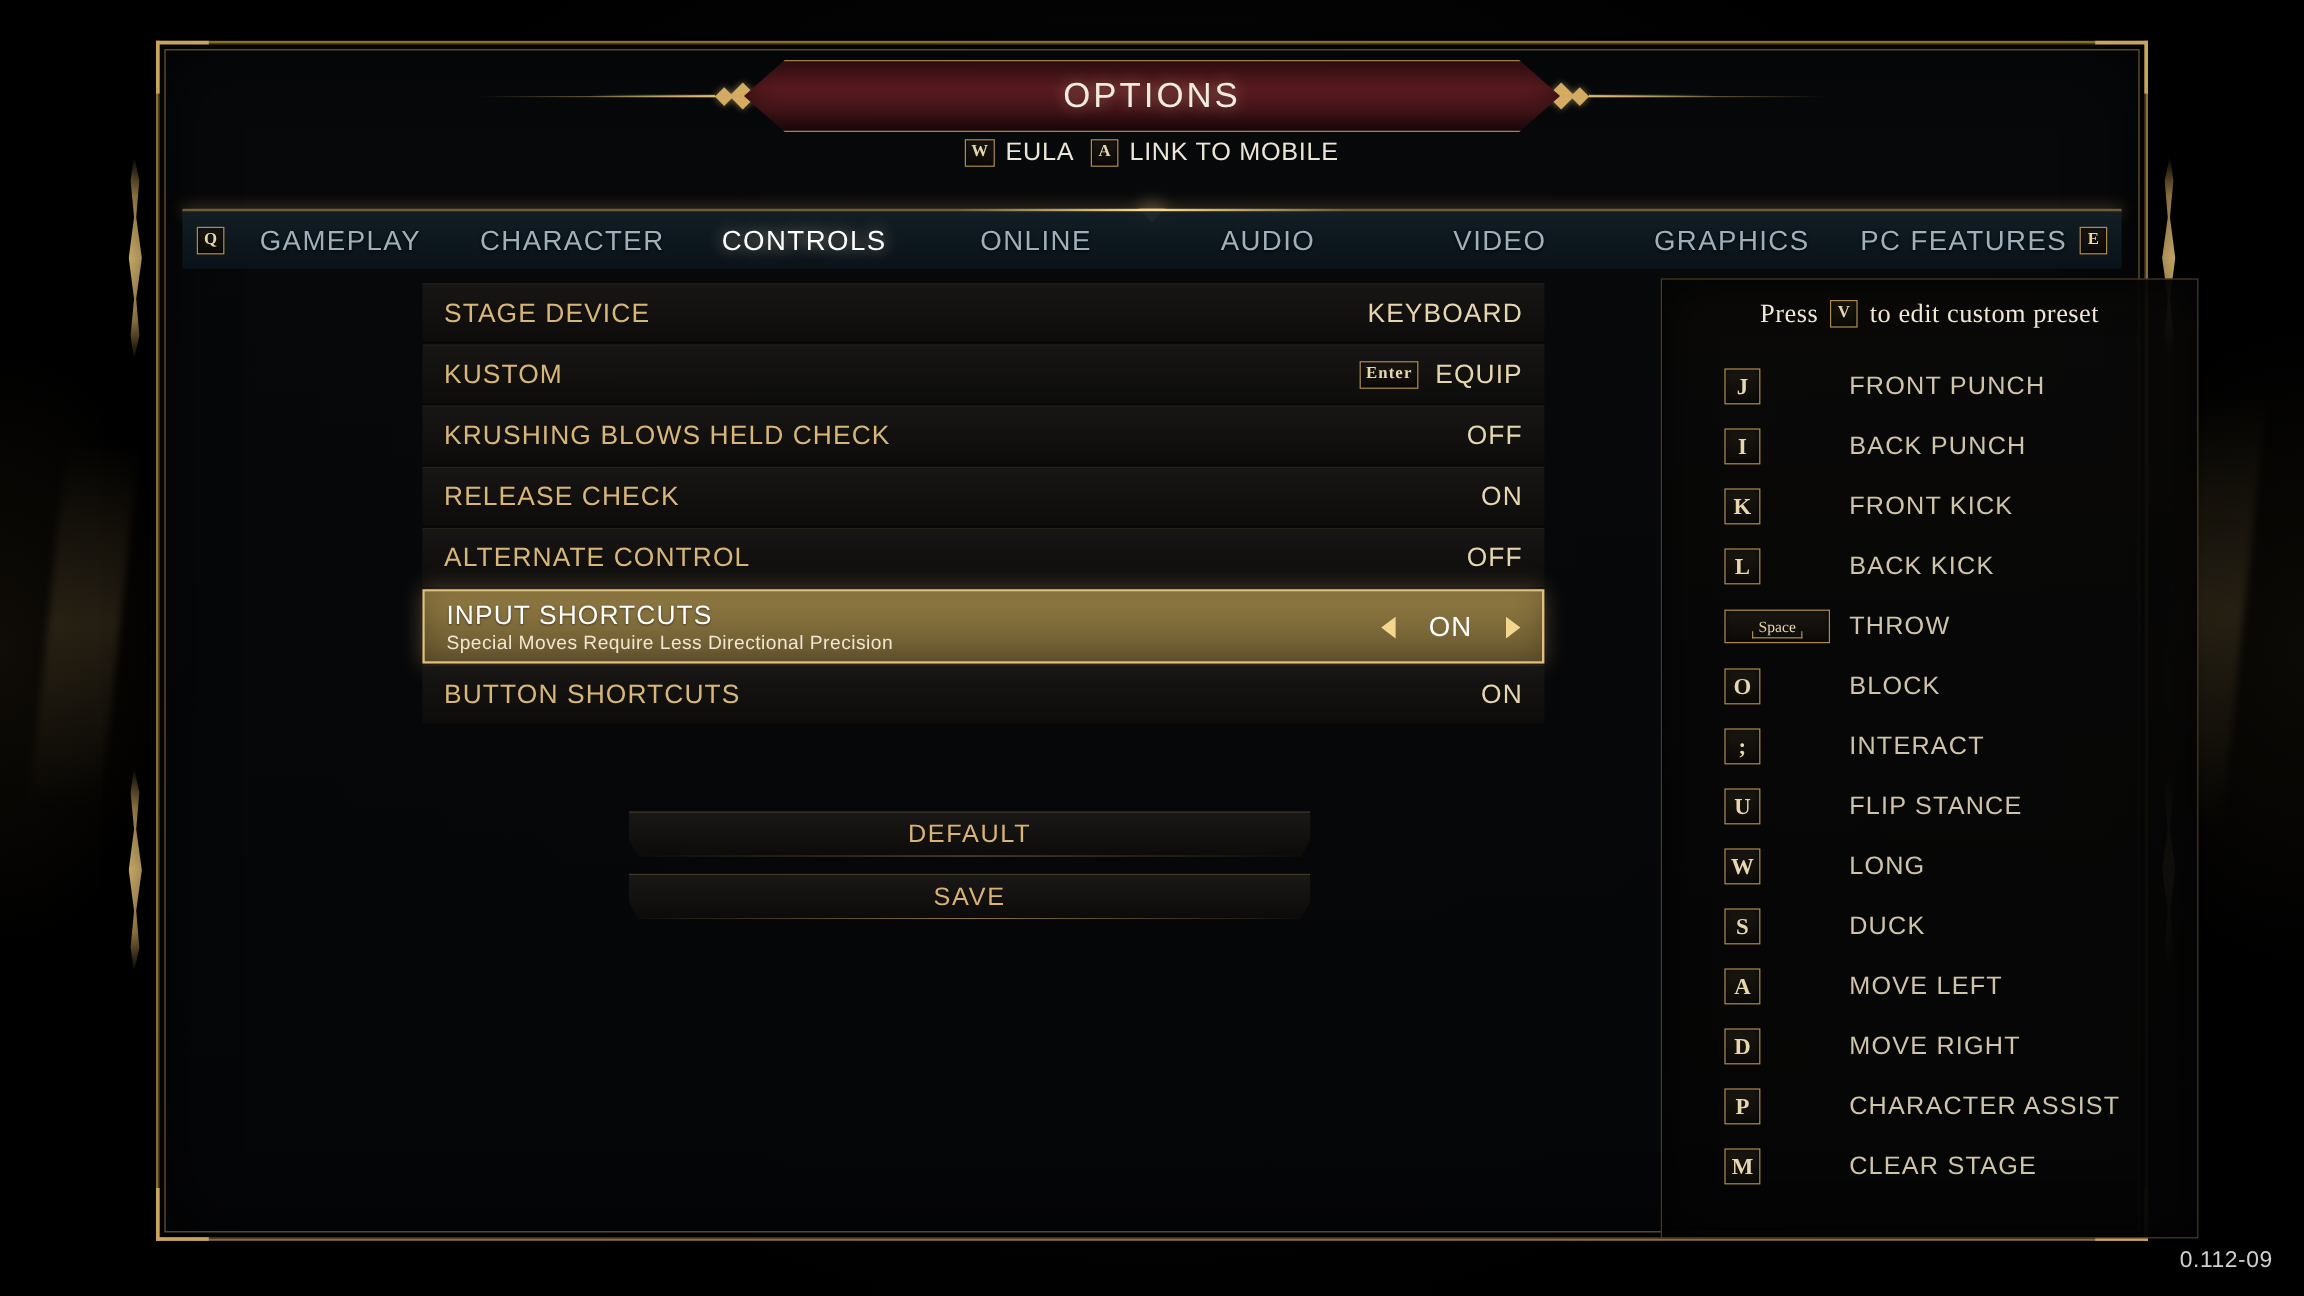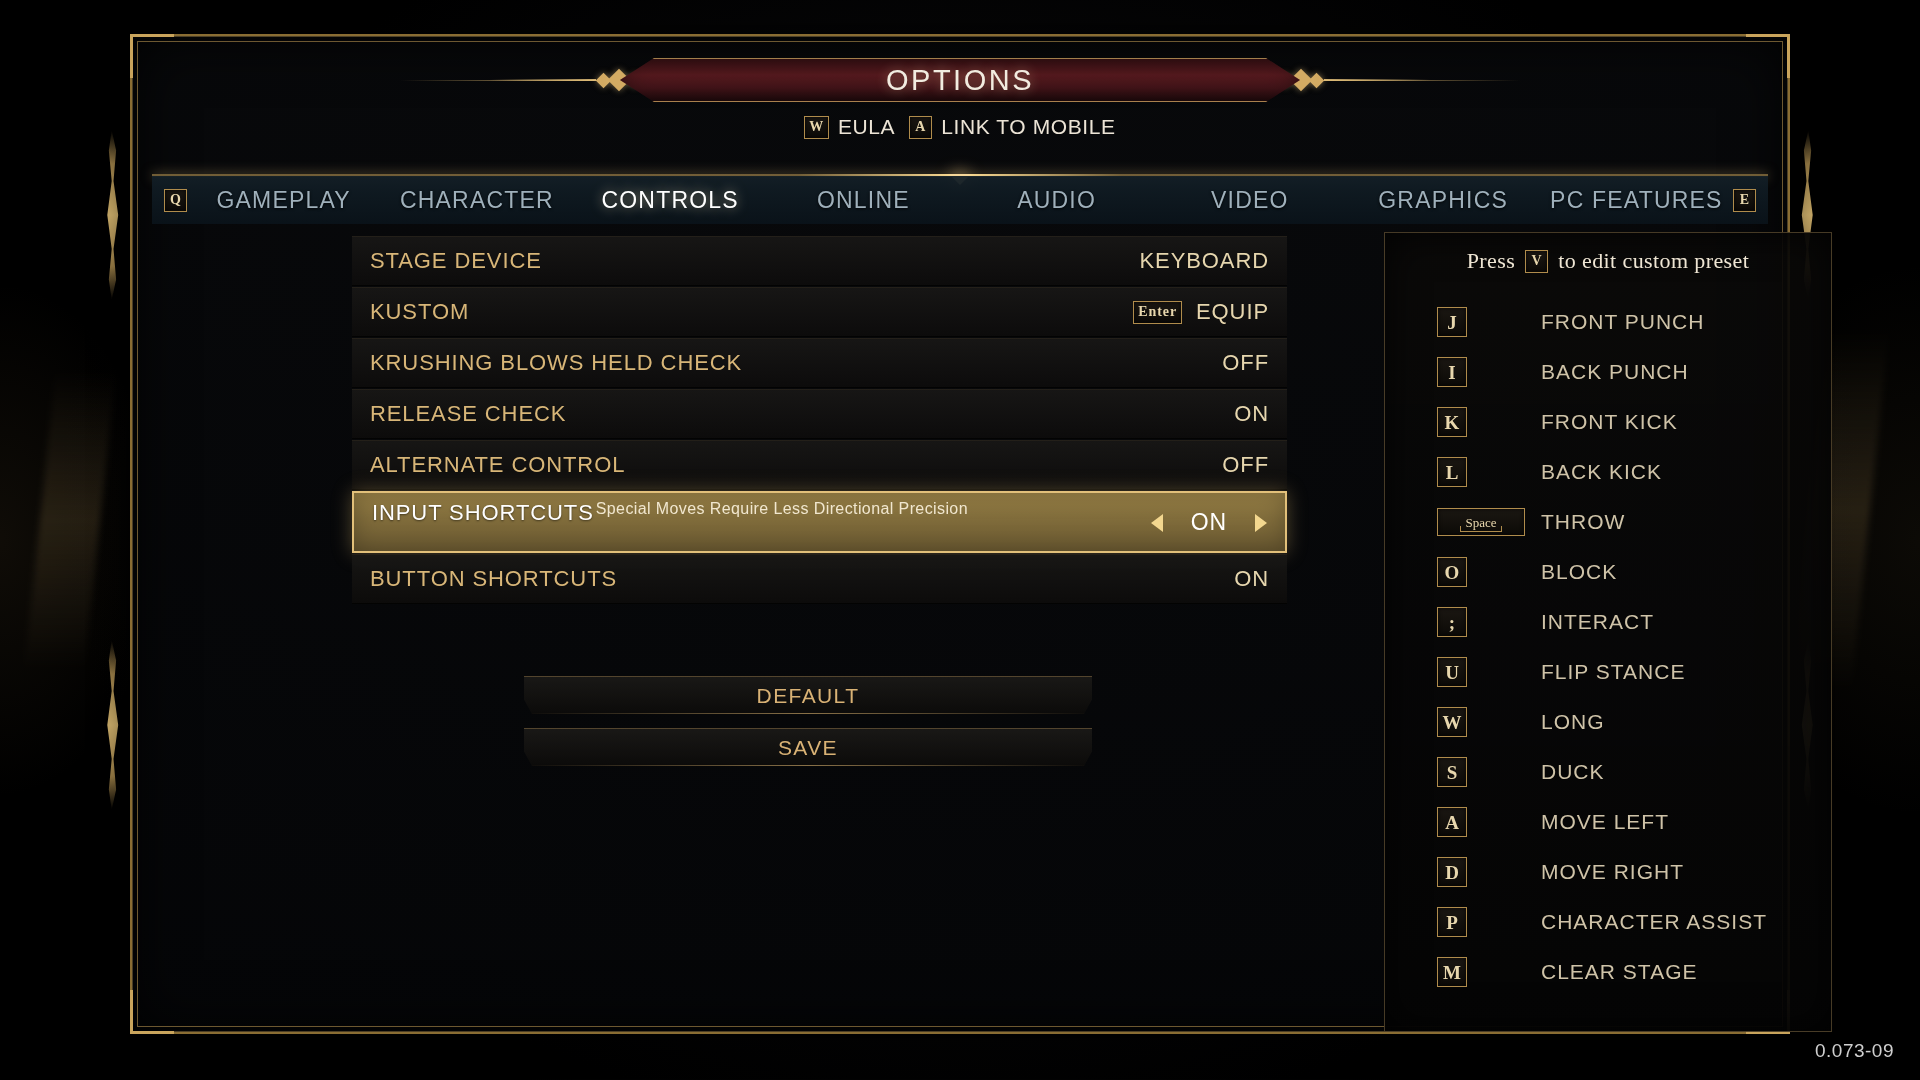"OPTIONS" .banner { height: 44px -> 60px }
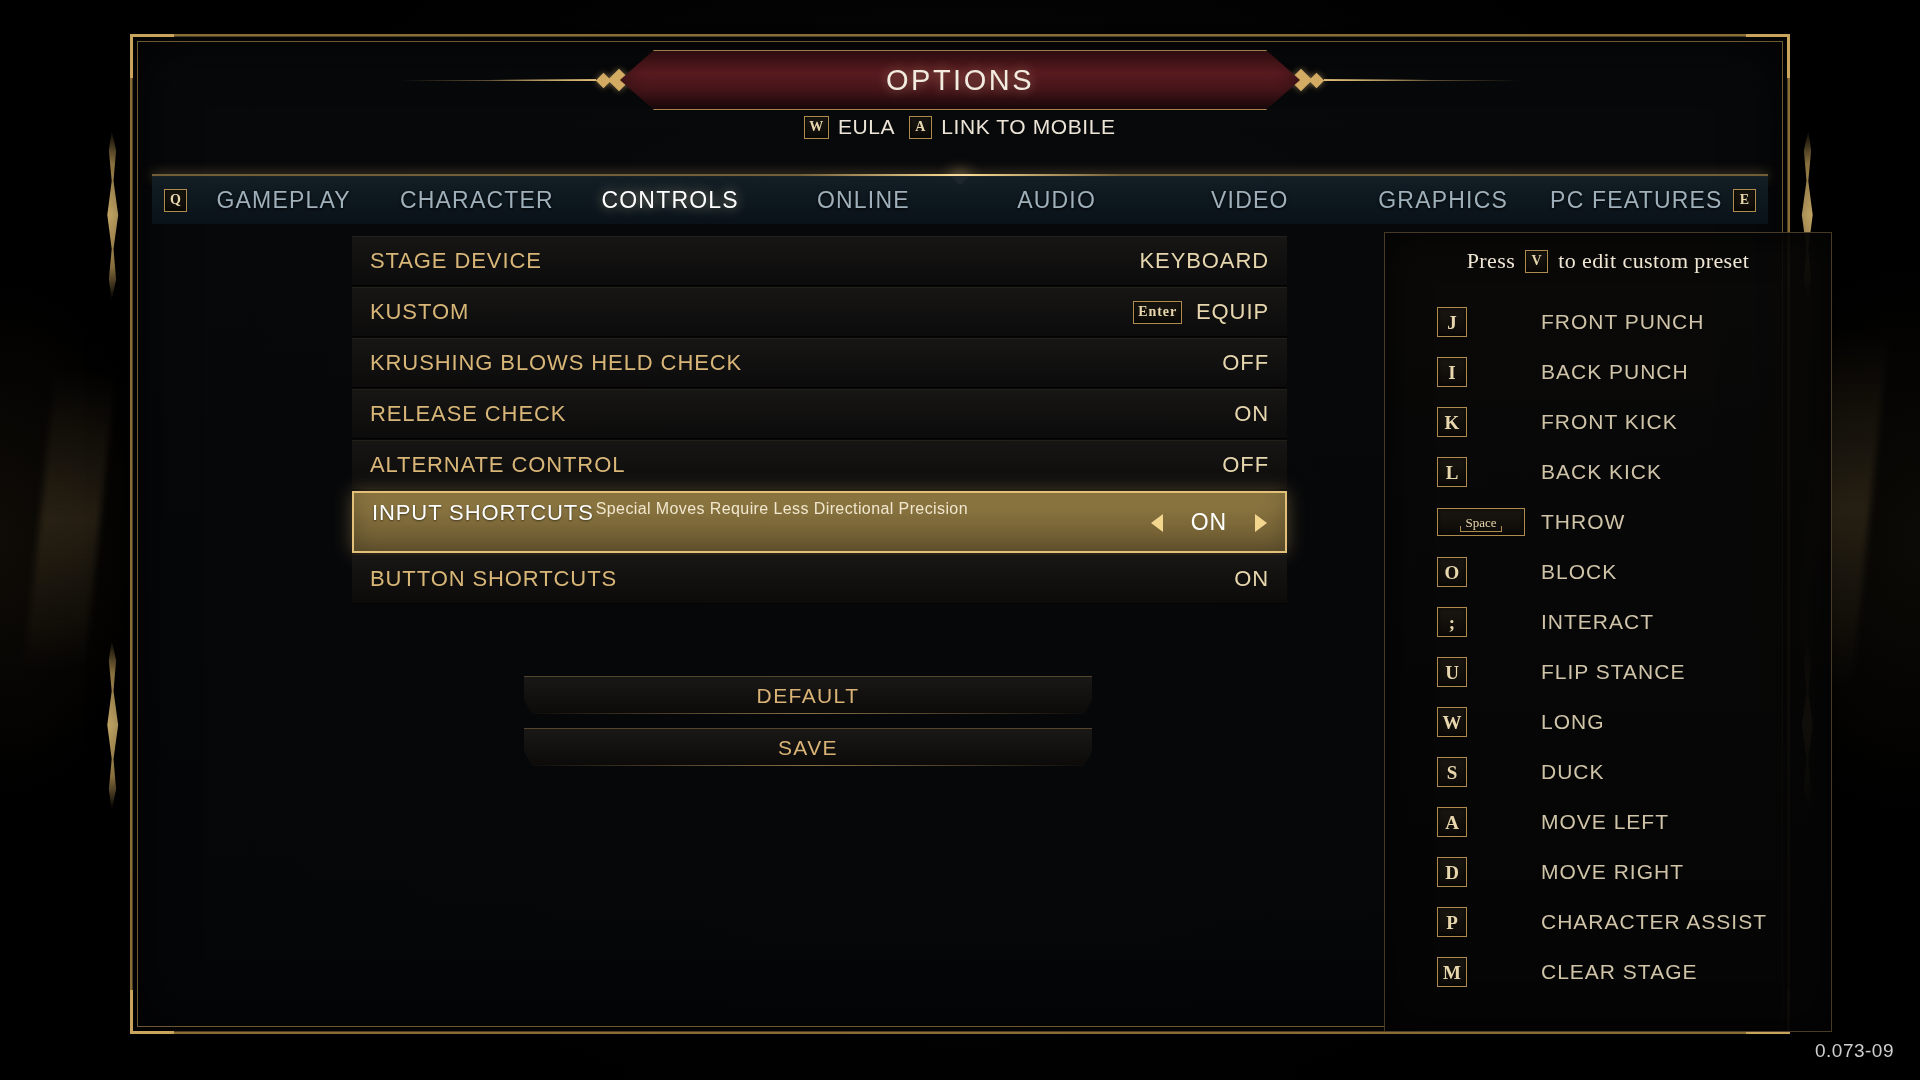"INPUT SHORTCUTS" .srow.selected .col-left { flex-direction: none -> column }
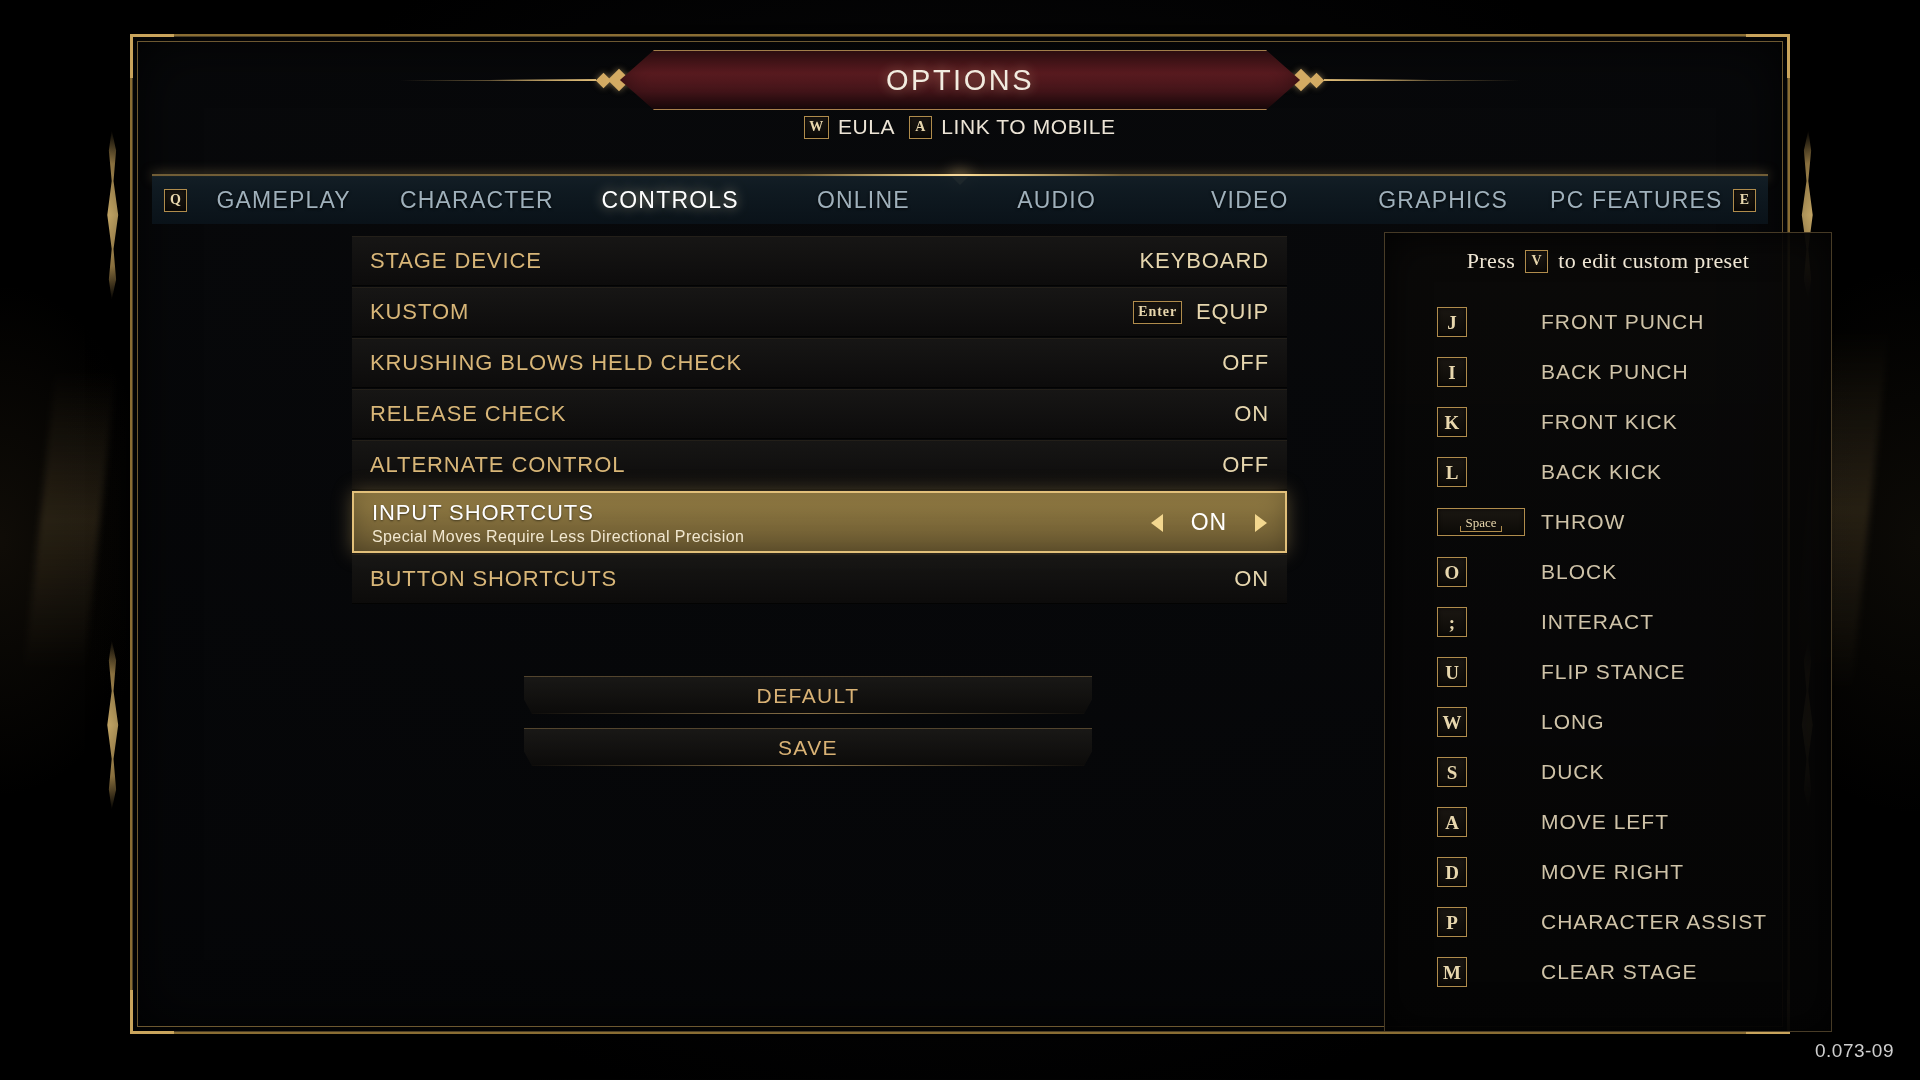"0.073-09" div.version { text: 0.073-09 -> 0.112-09 }
